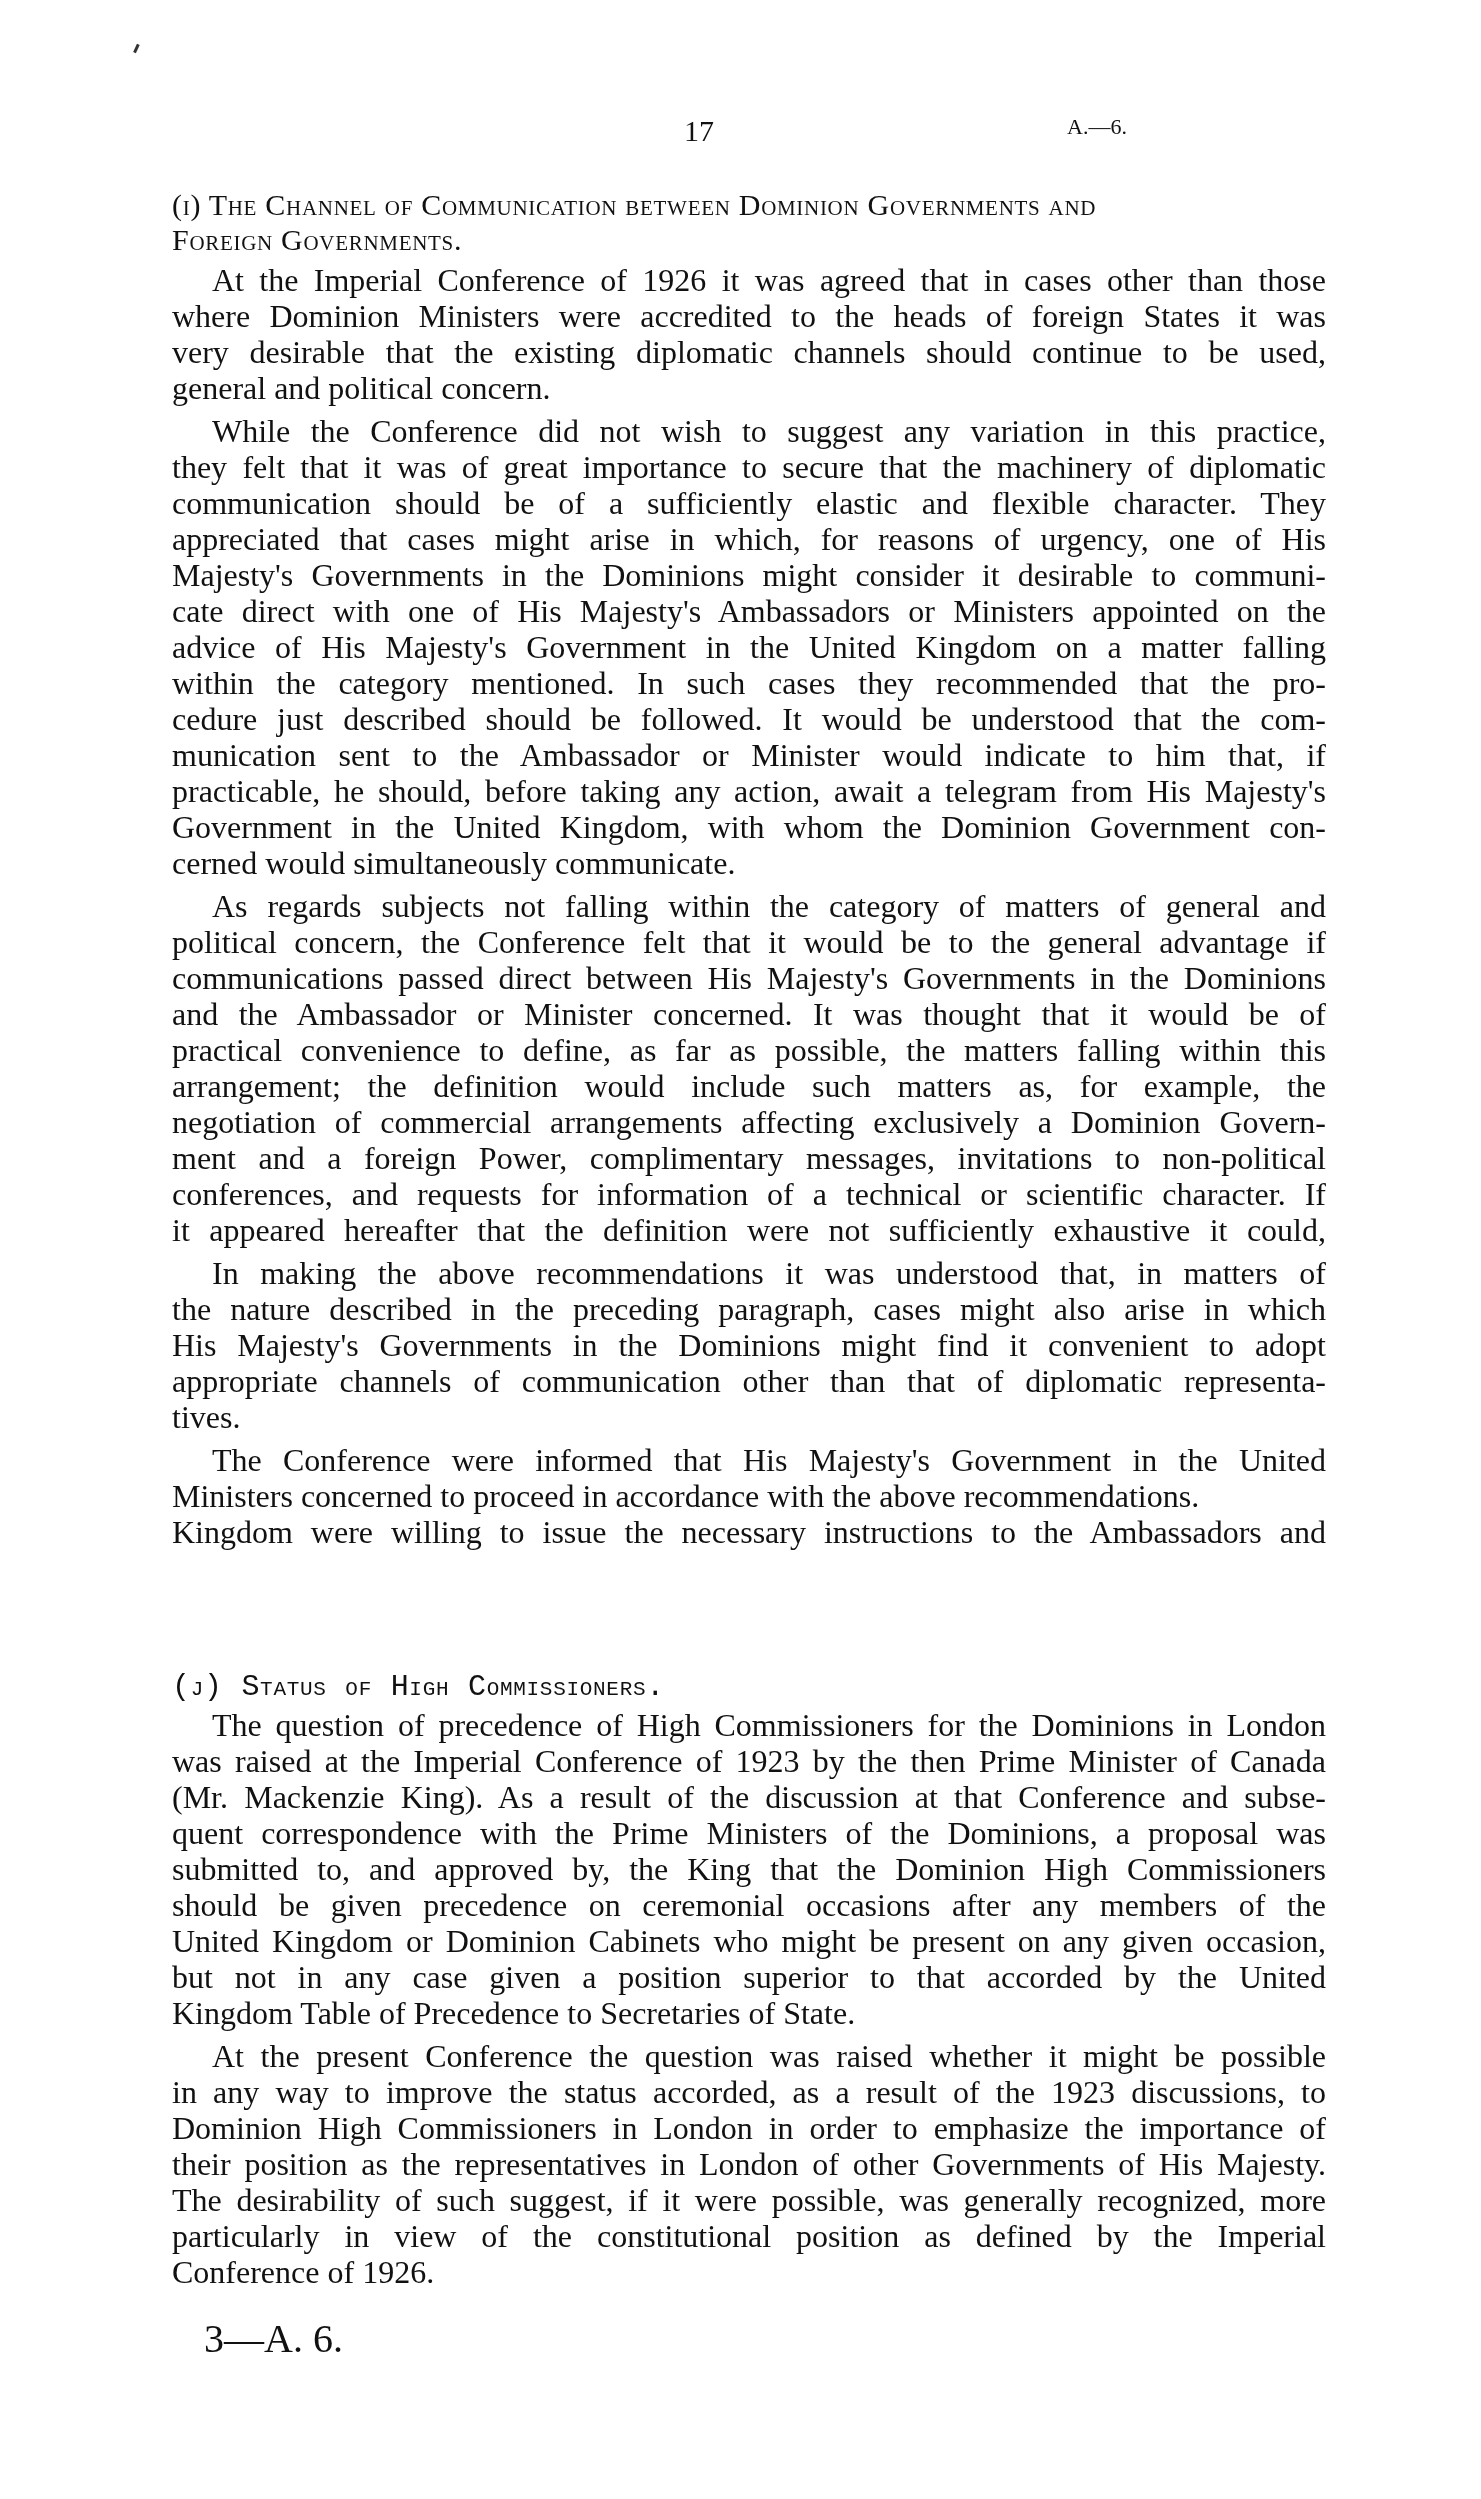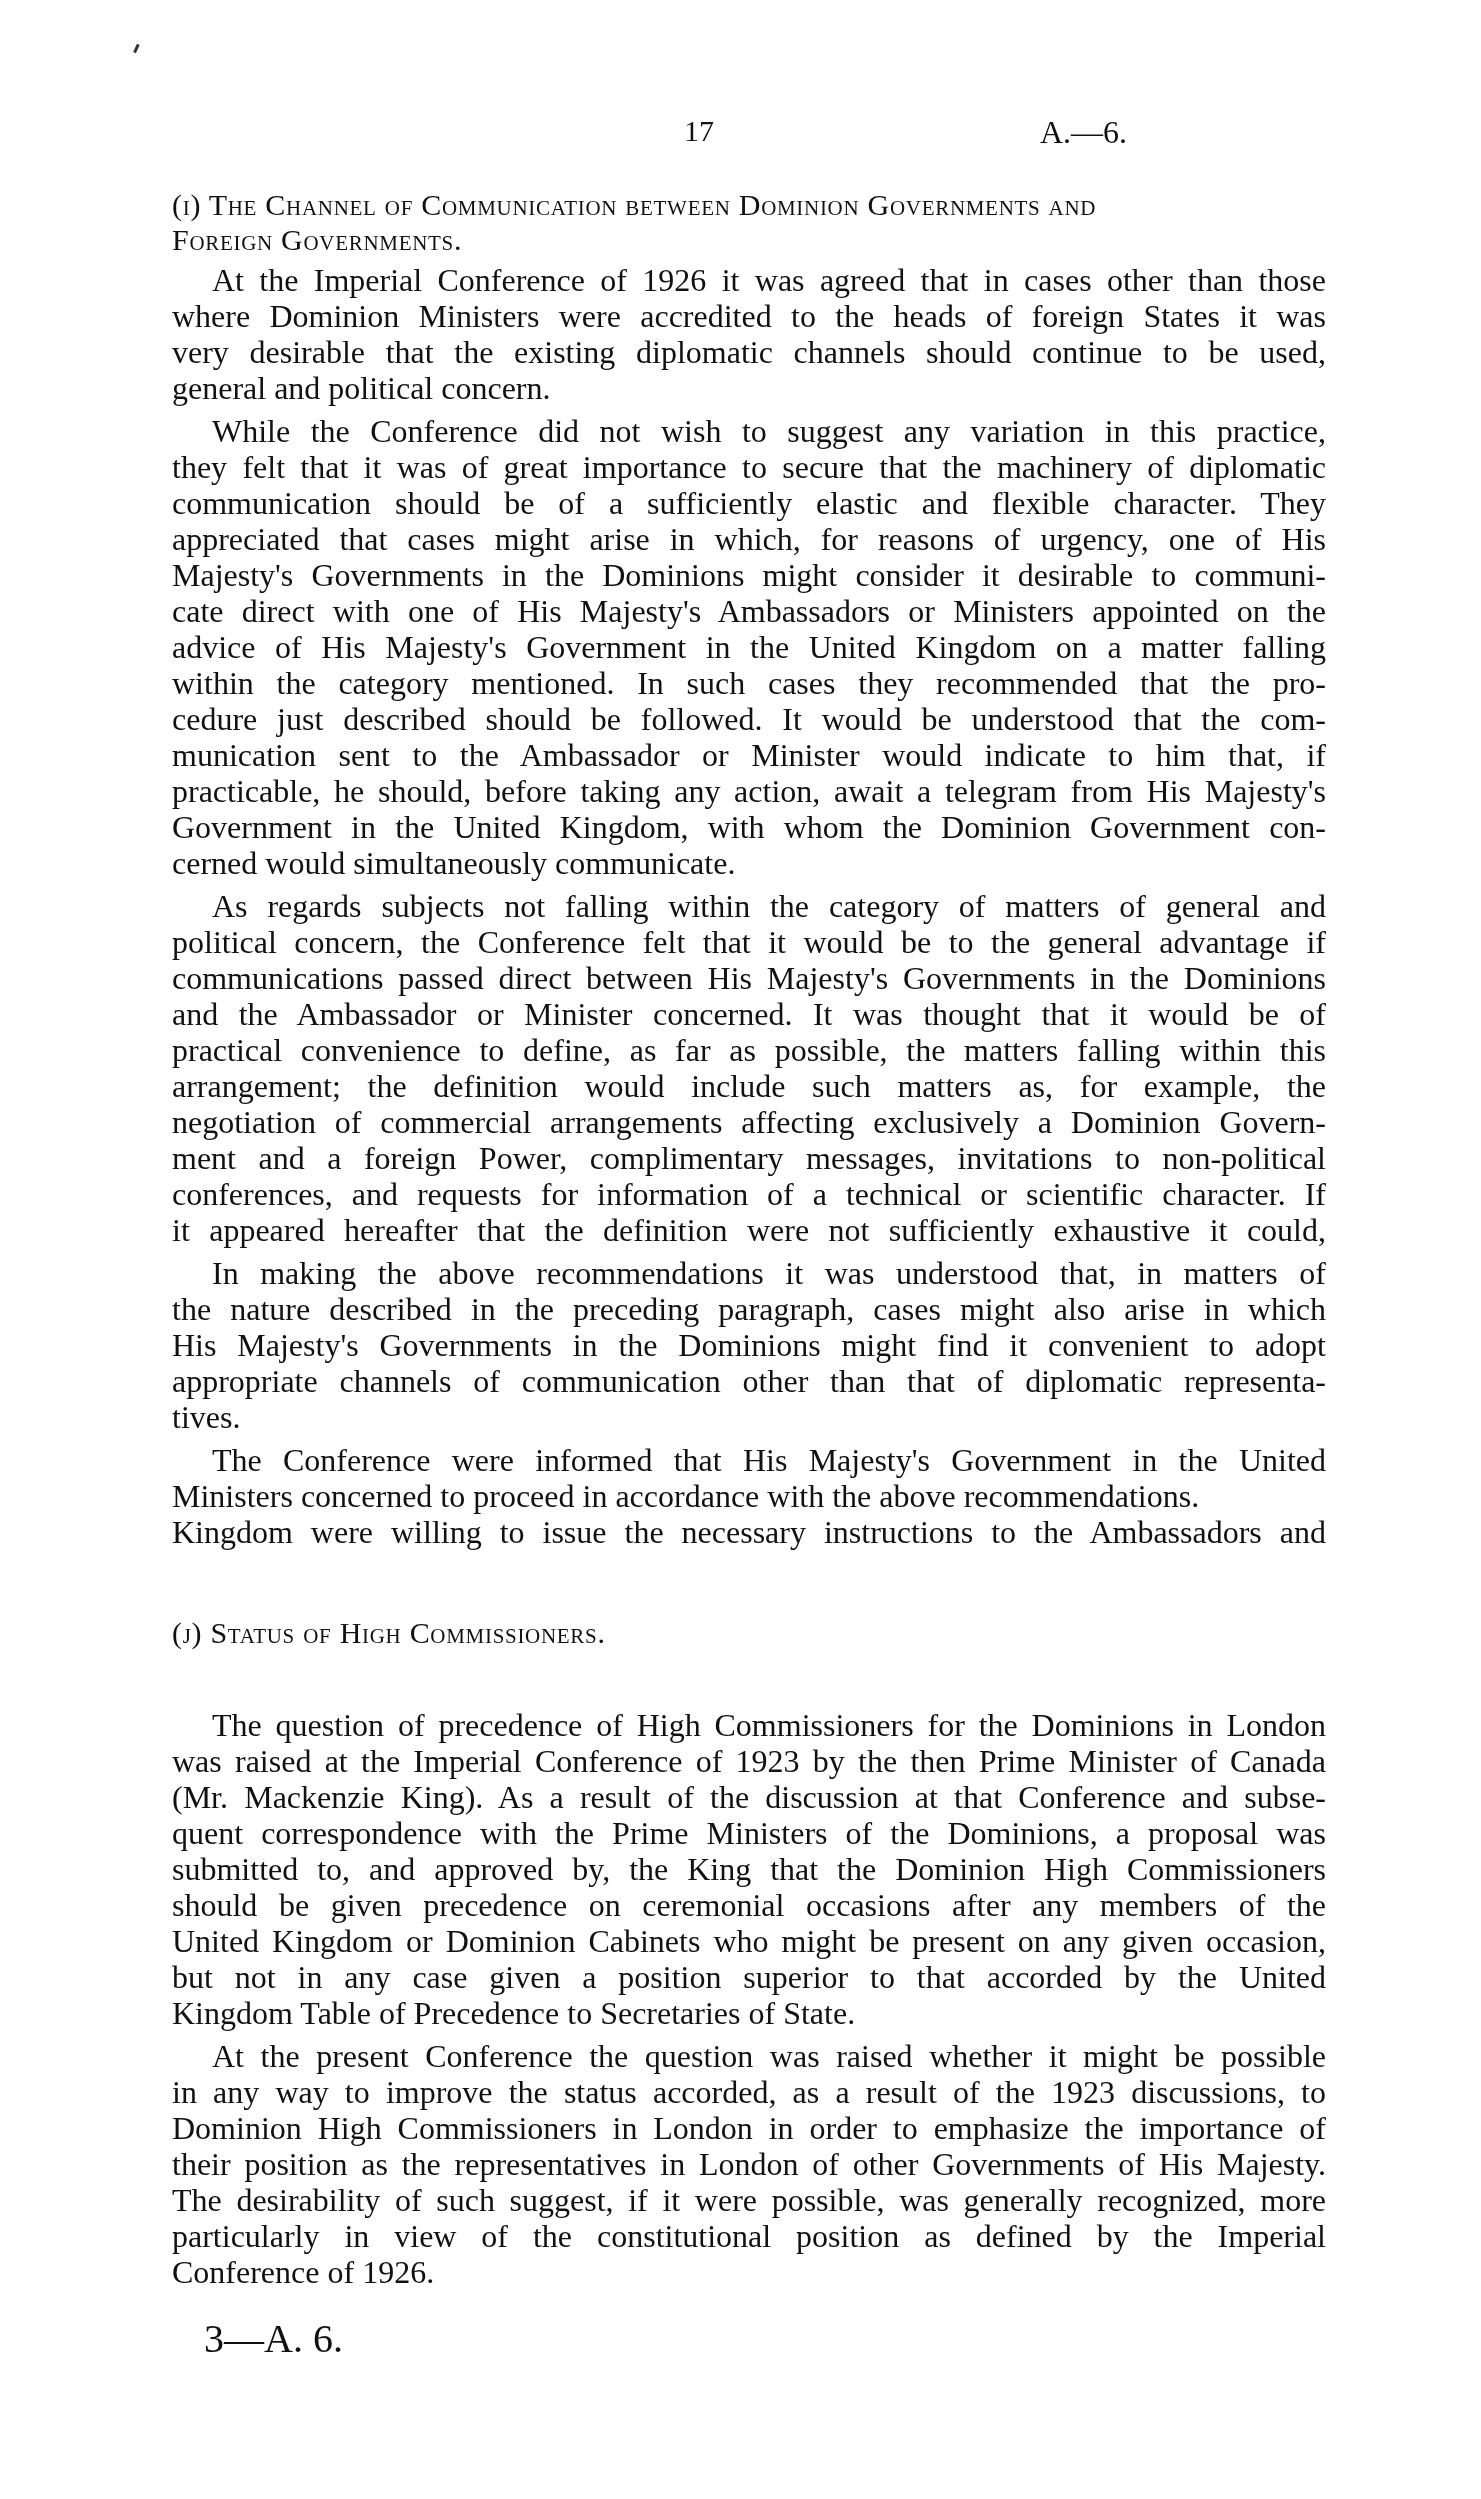"A.—6." .docref { font-size: 32px -> 22px }
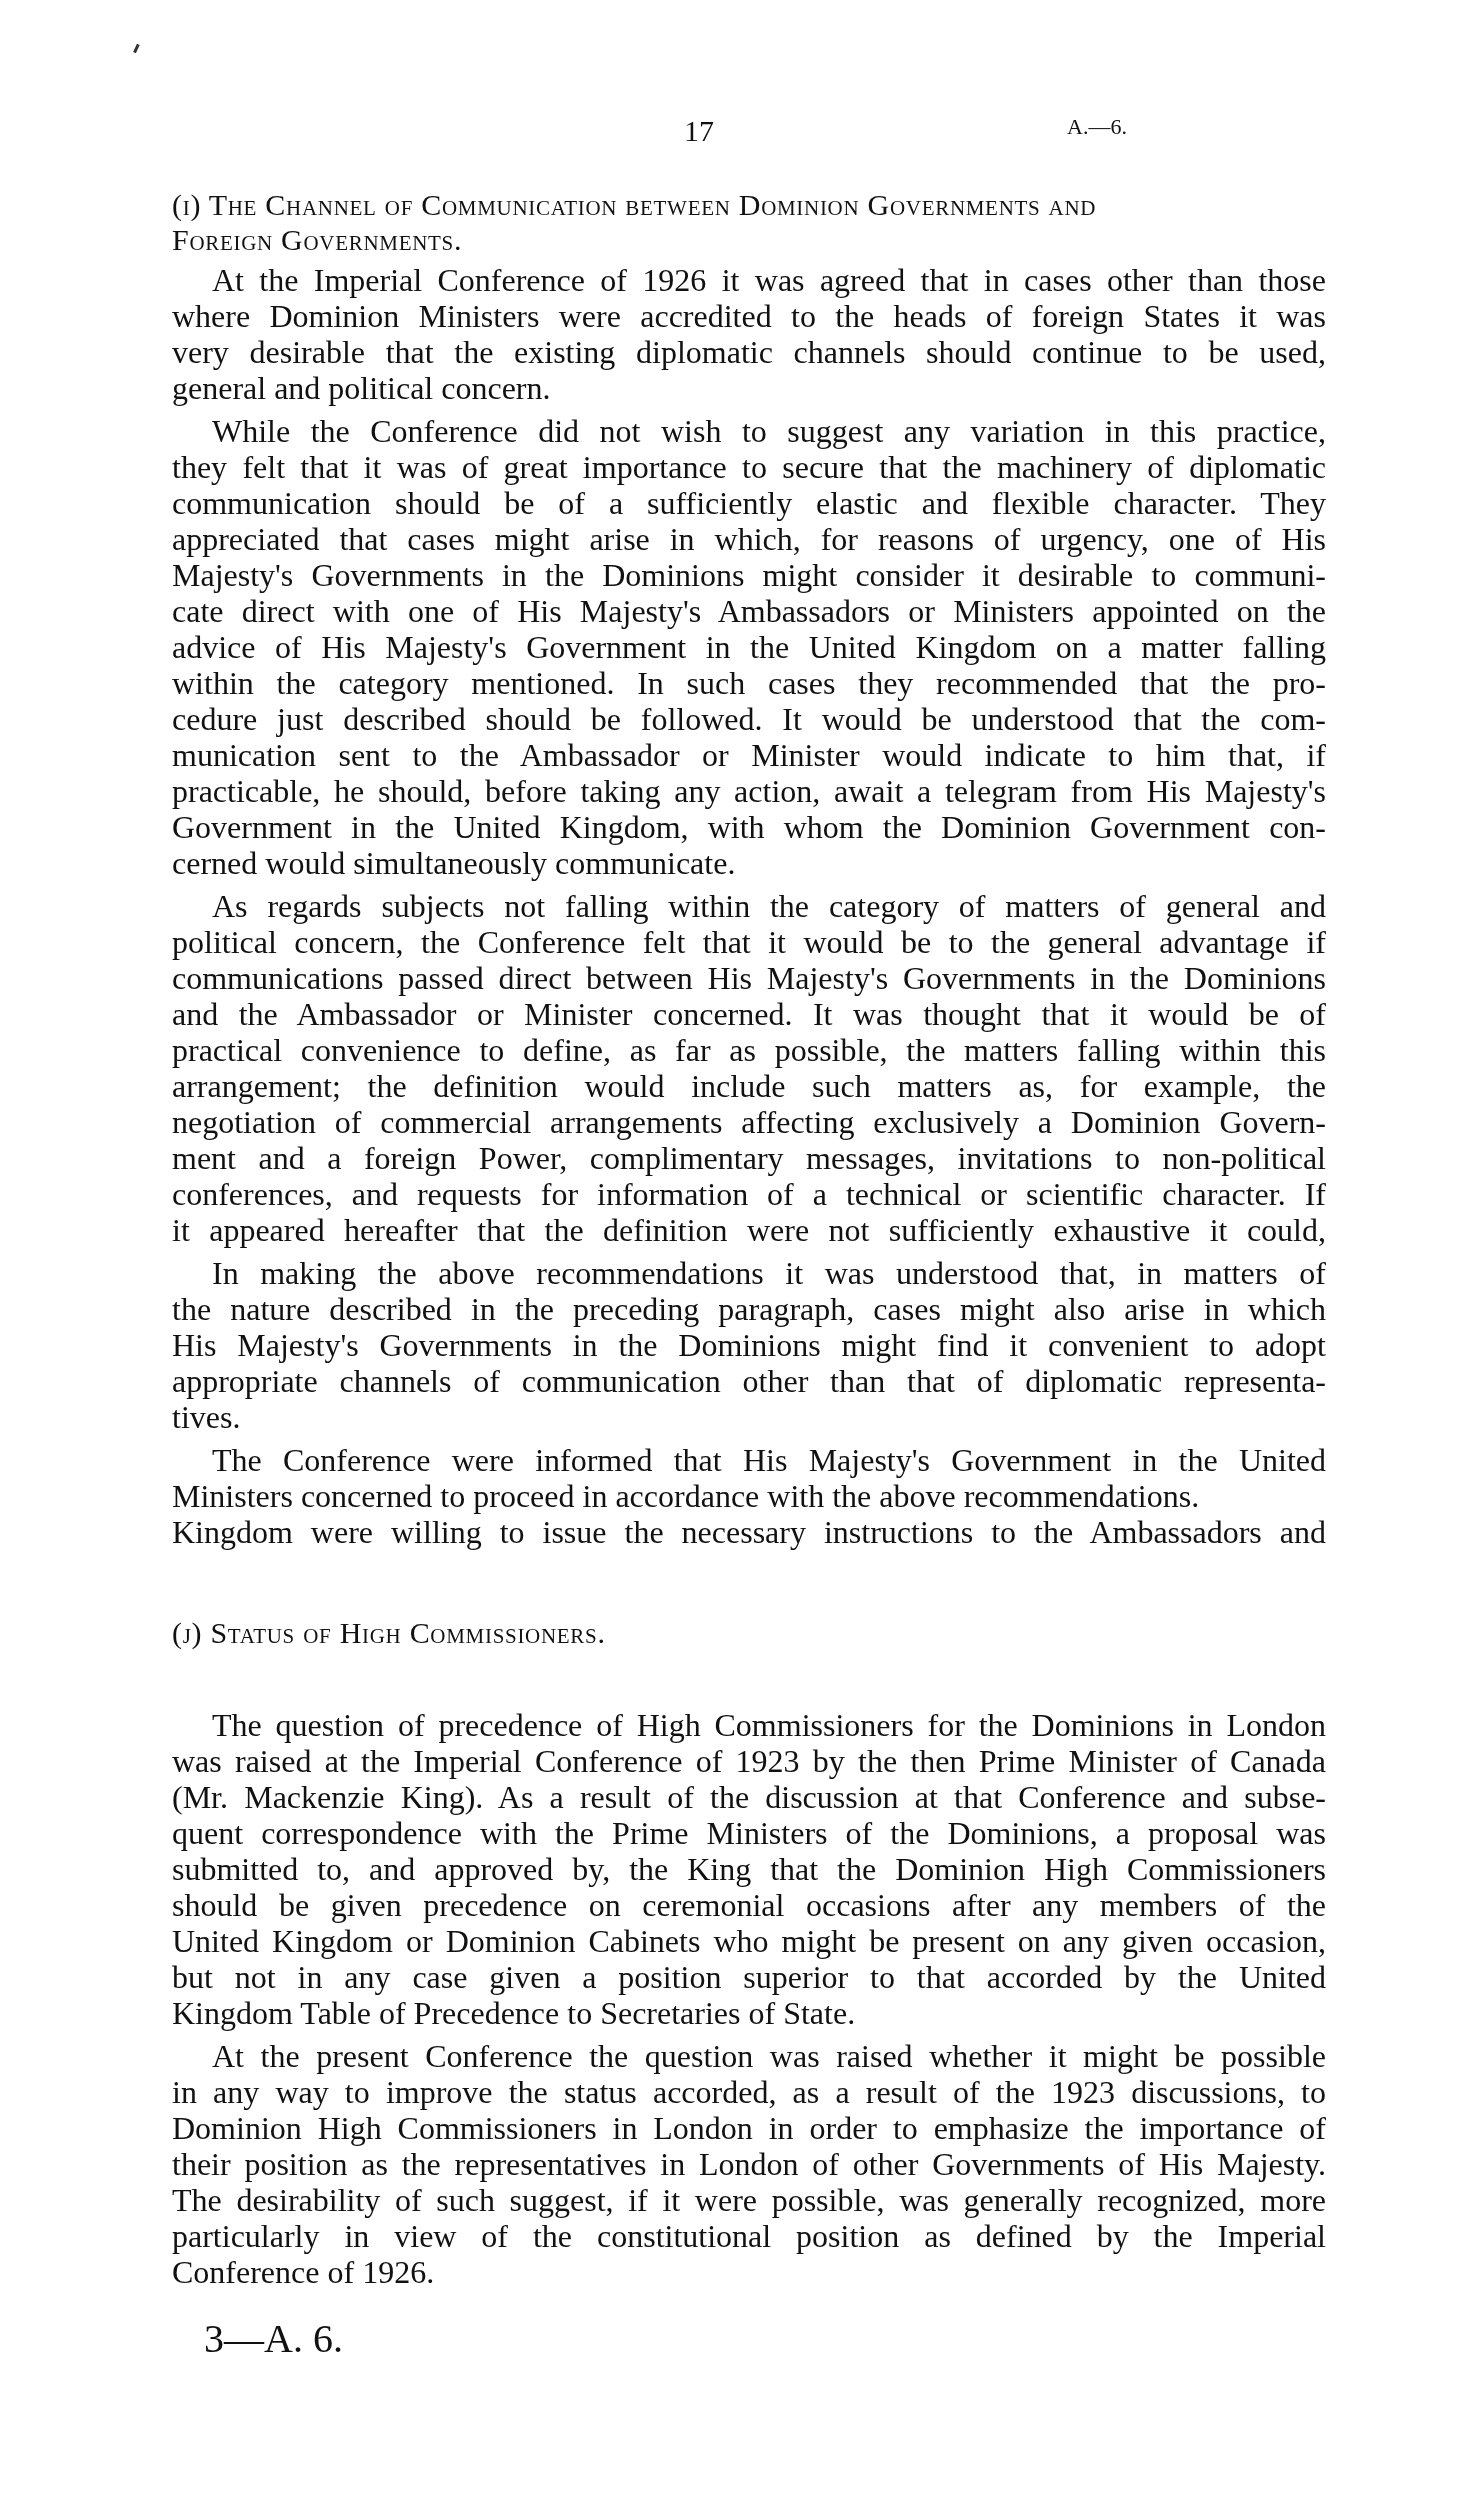"(j) Status of High Commissioners." div.heading { font-family: none -> Liberation Mono, monospace; top: 1615px -> 1669px }
